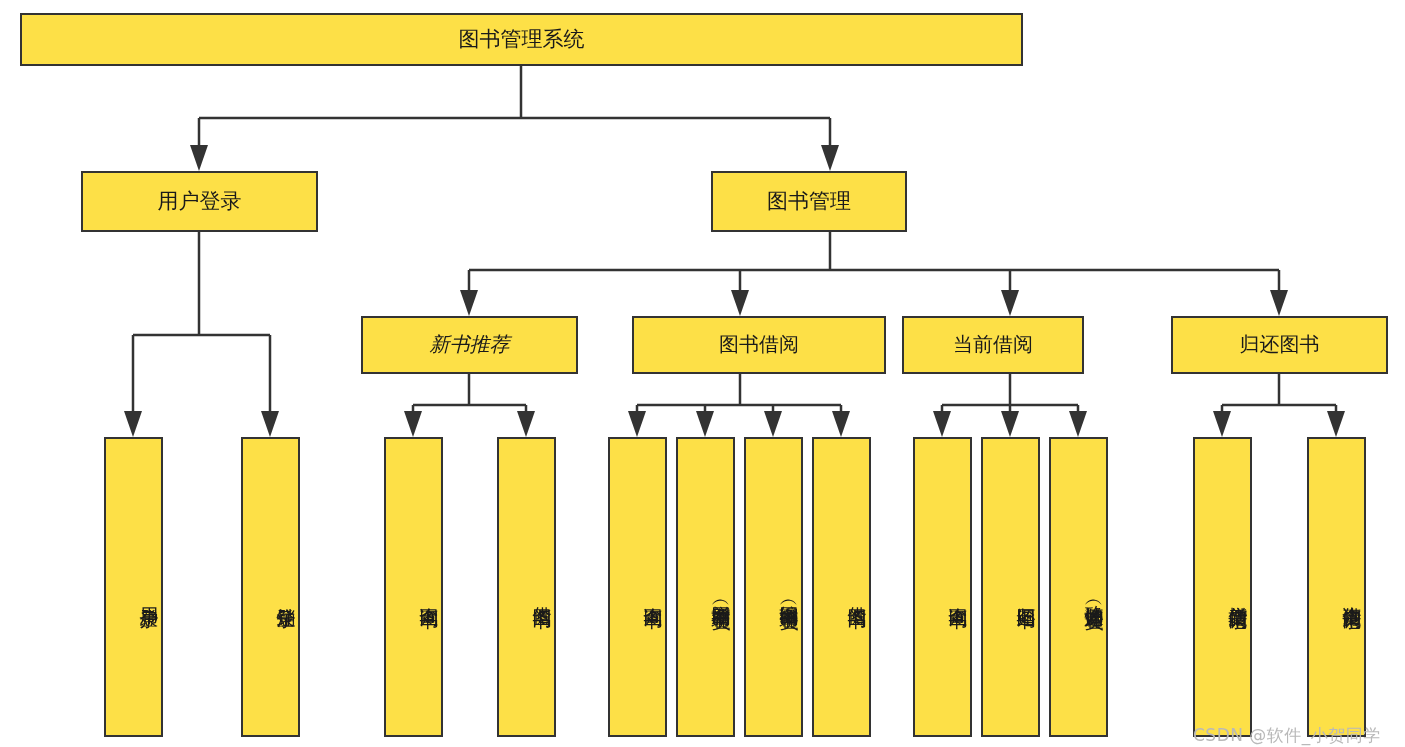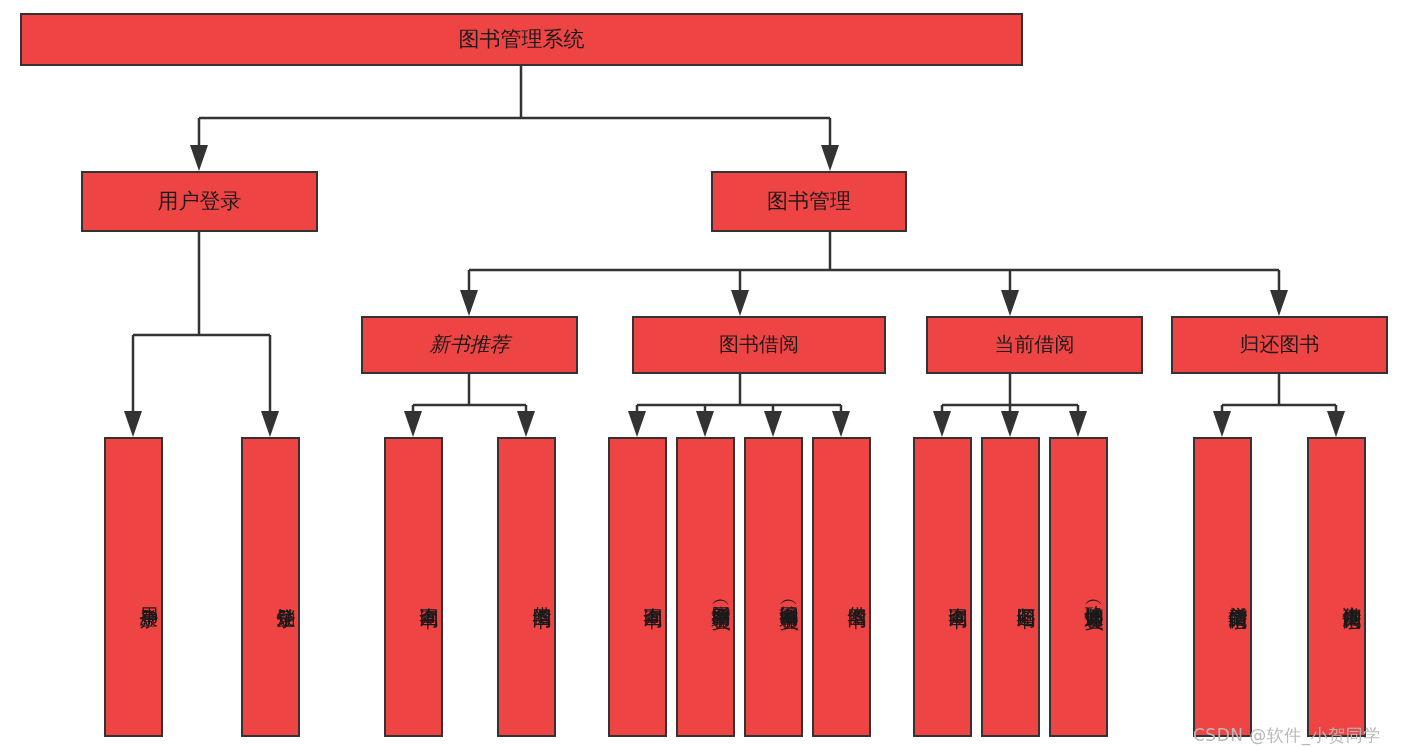"图书管理系统" .node { background: #ef4444 -> #fde047 }
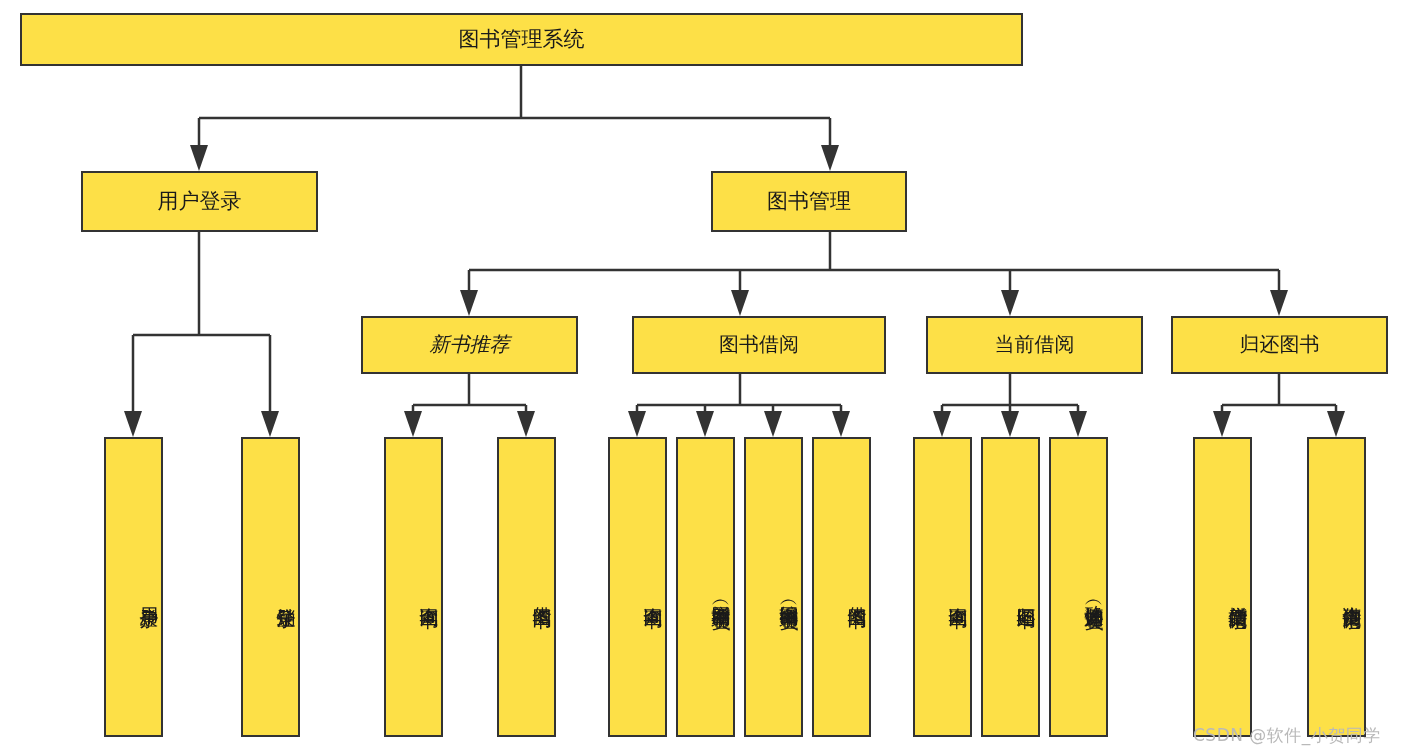"当前借阅" div.node { margin-left: 24px -> none; width: 217px -> 182px }
